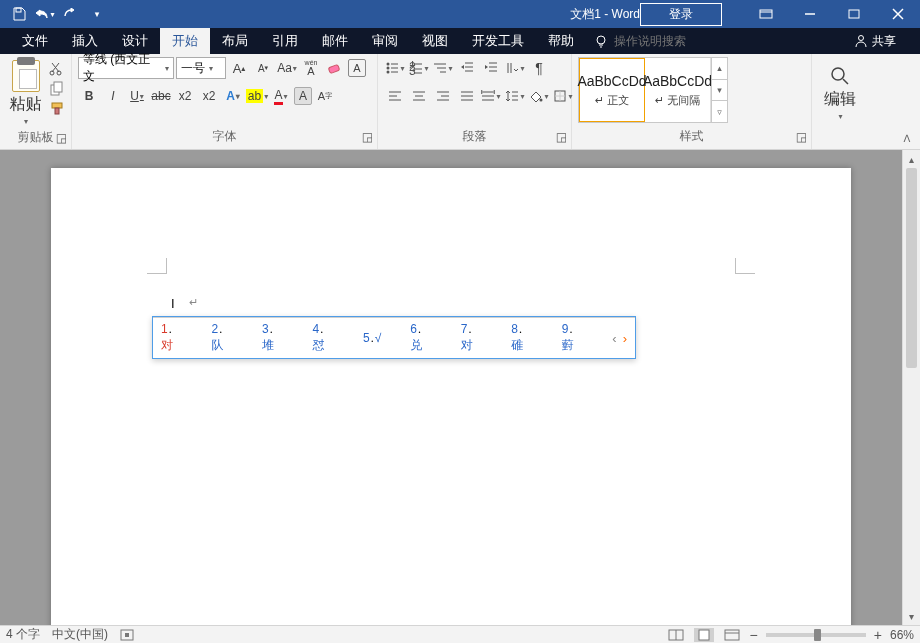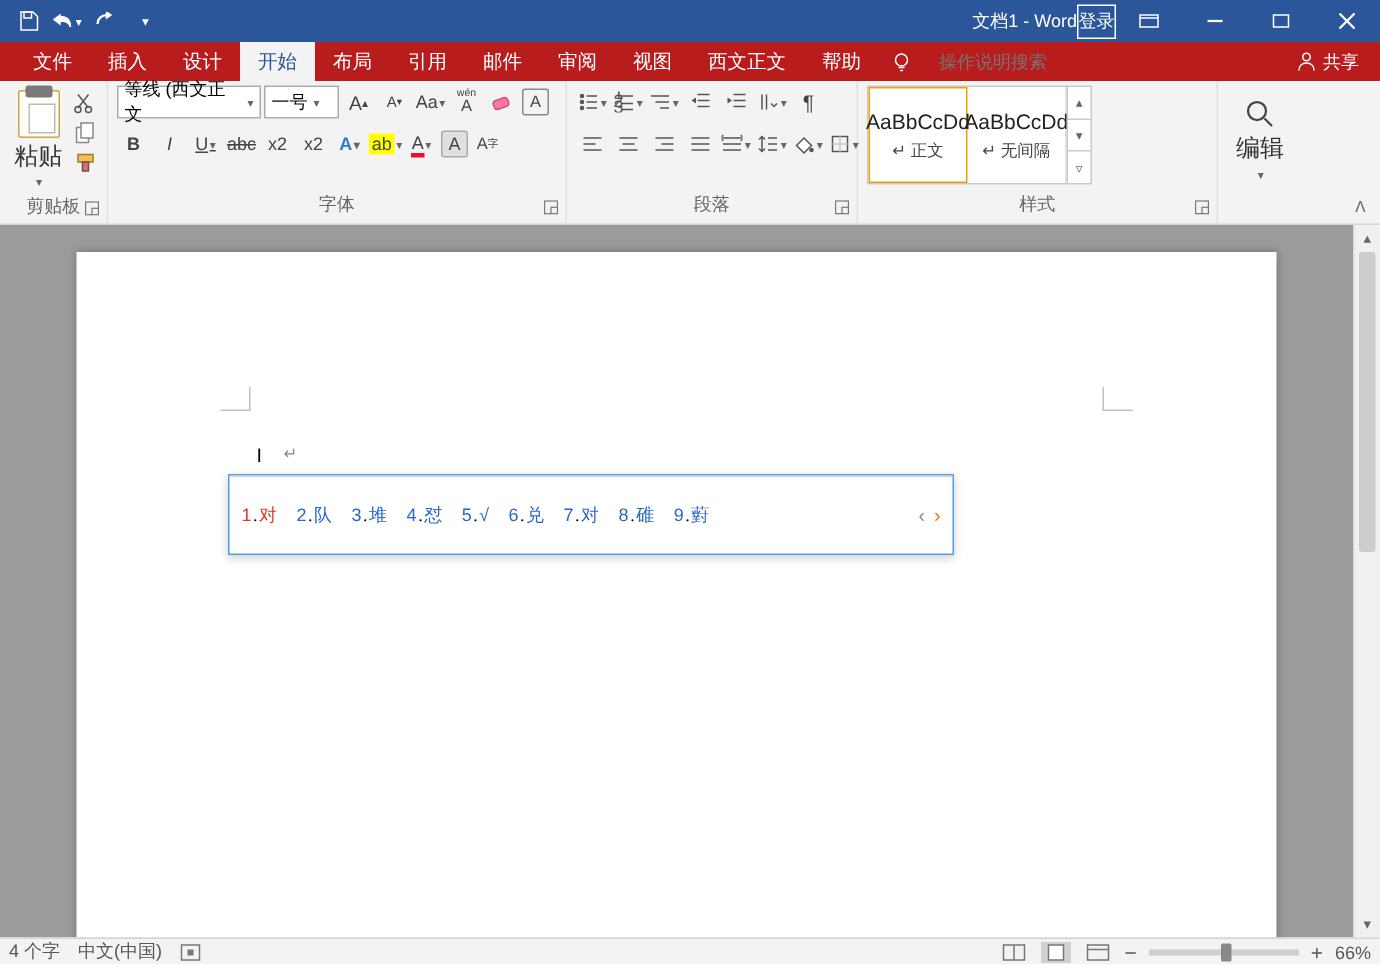"登录" .login-btn { margin-right: 0 -> 22px; padding: 2px 0 -> 2px 28px }
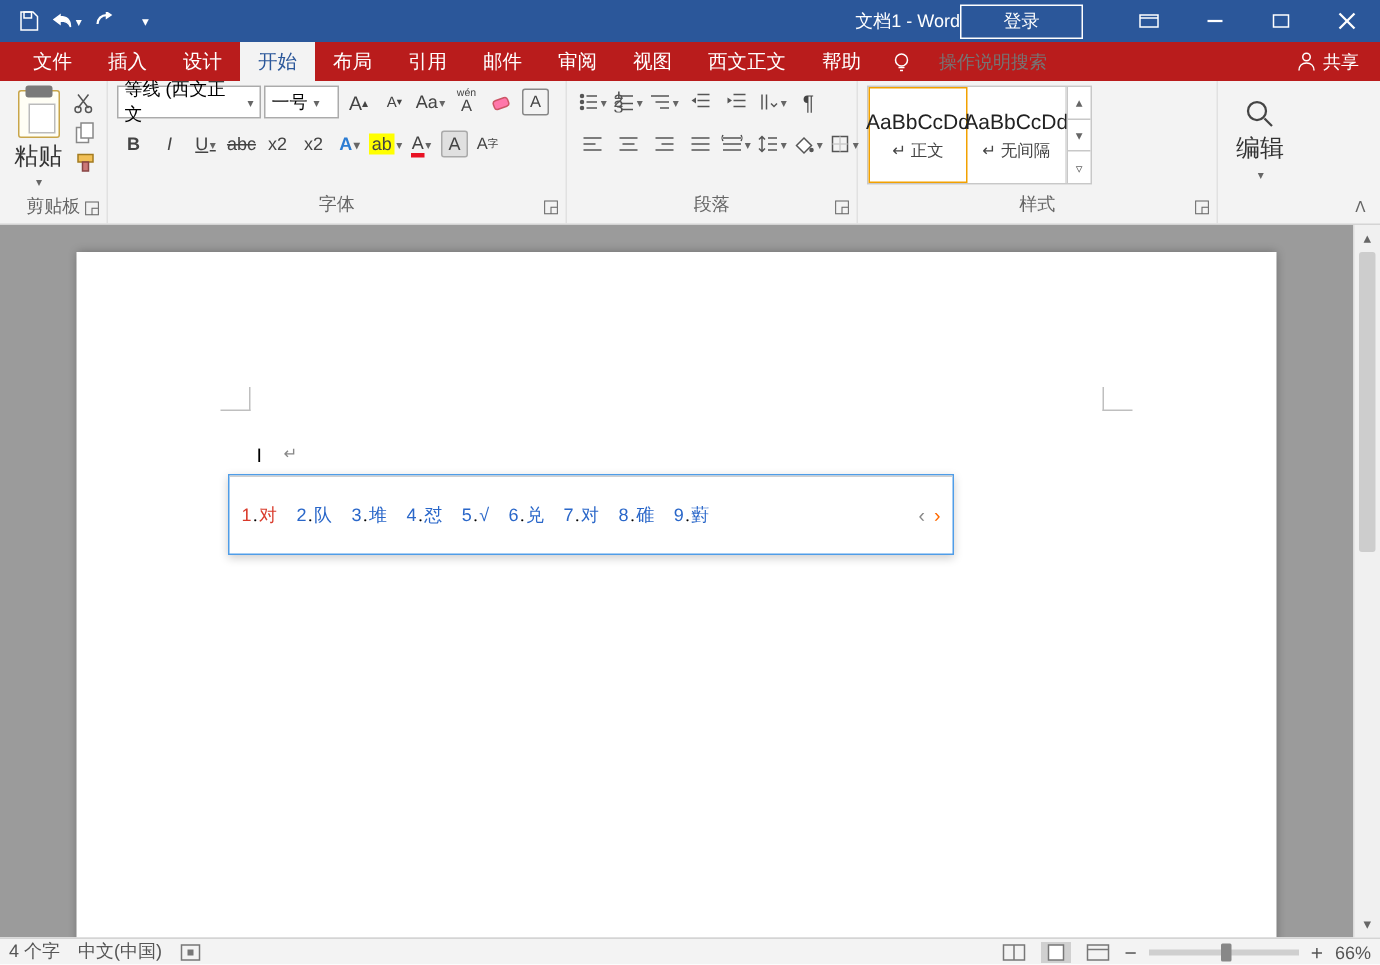"文件" .tabs { background: #b91c1c -> #0f172a }
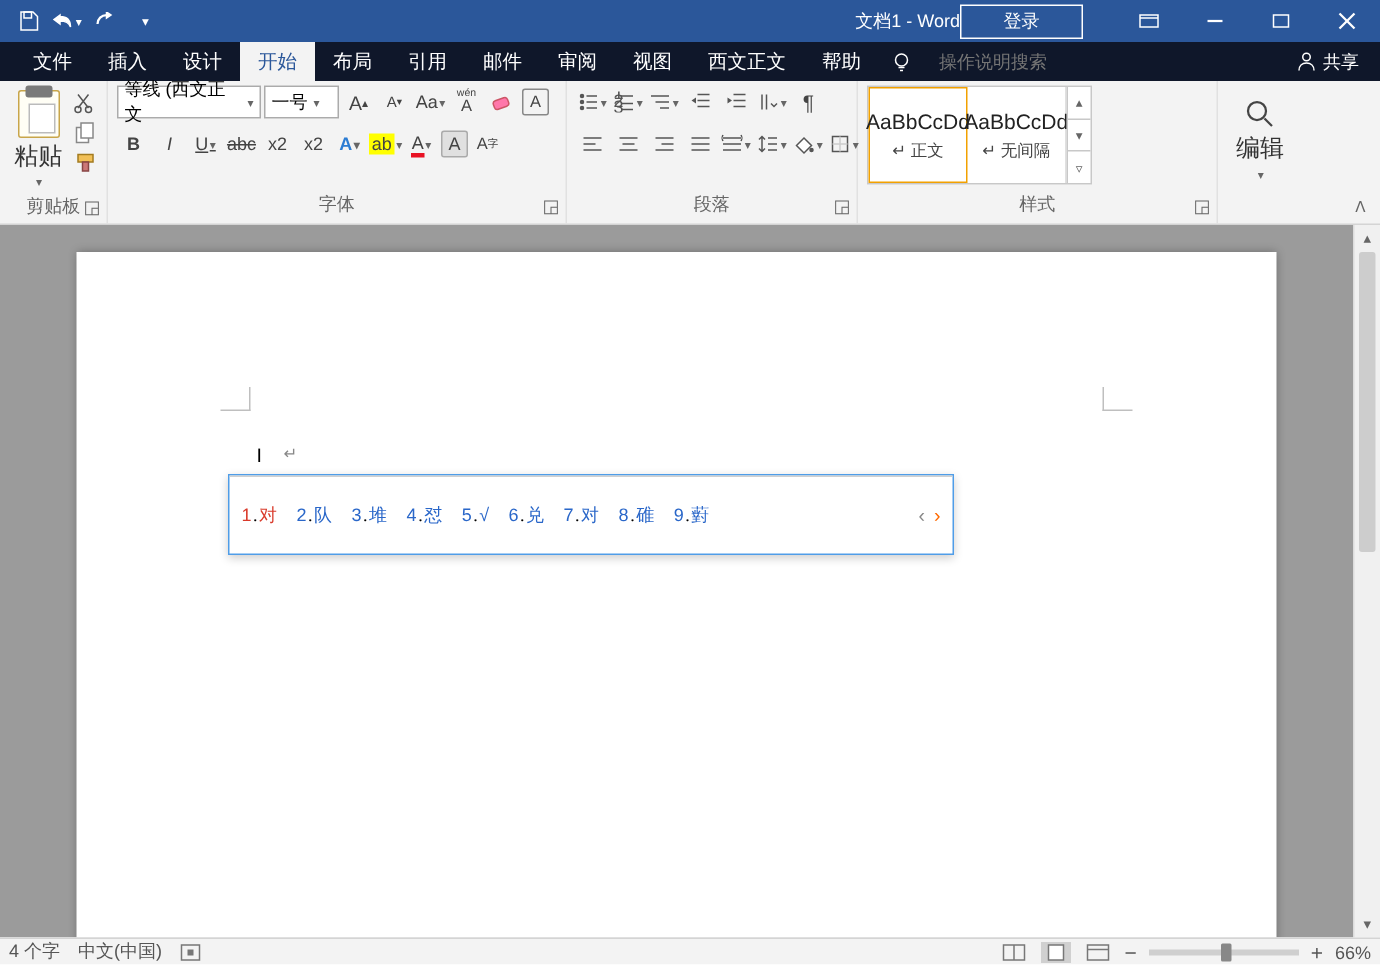"西文正文" div.tab { text: 西文正文 -> 开发工具 }
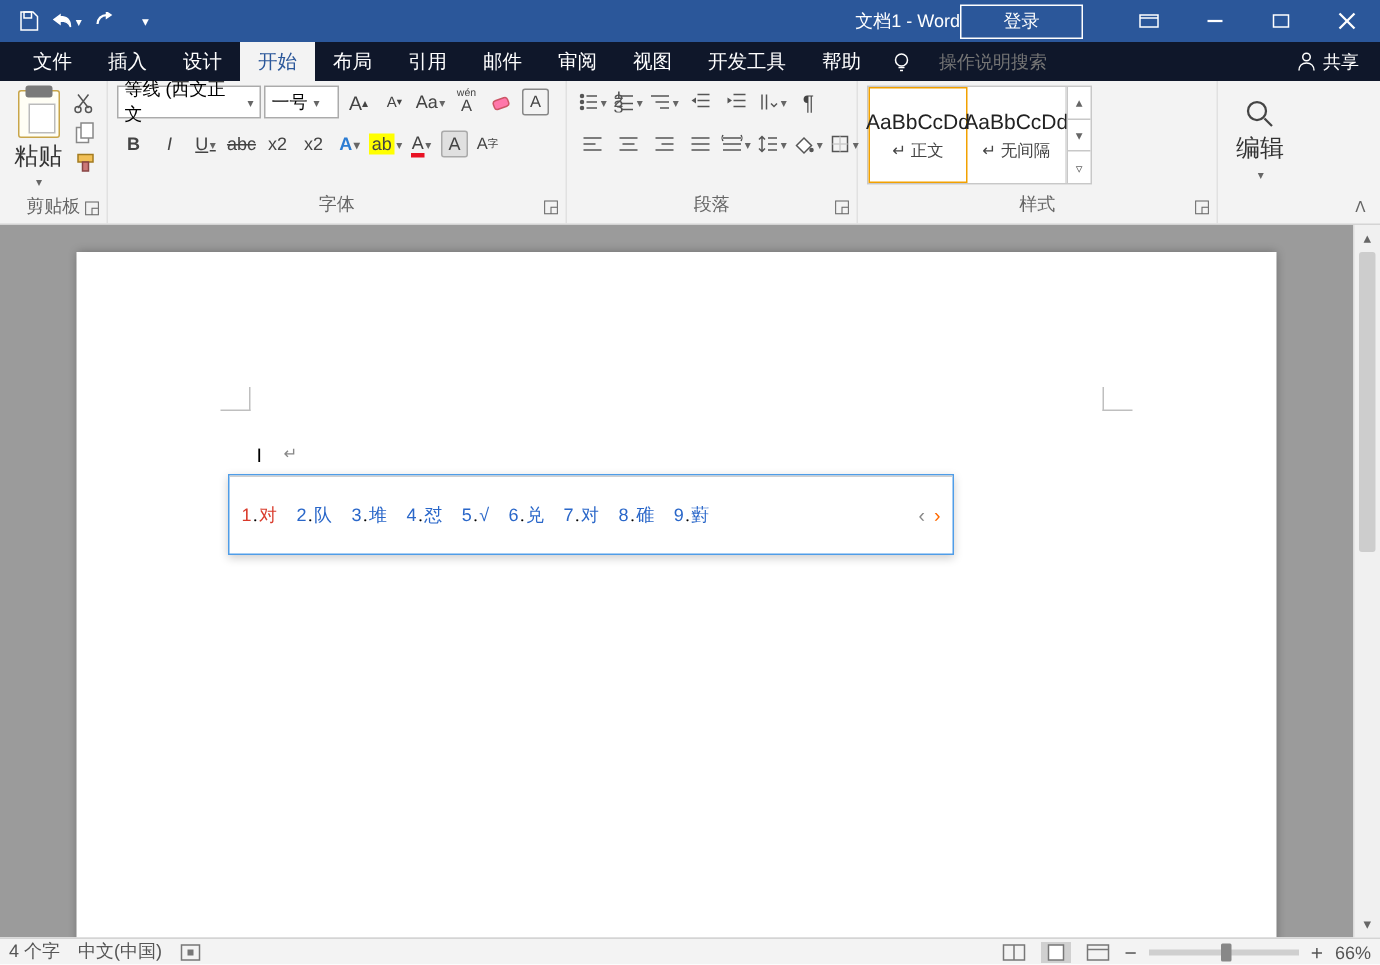"操作说明搜索" .tell-me { gap: 18px -> 6px }
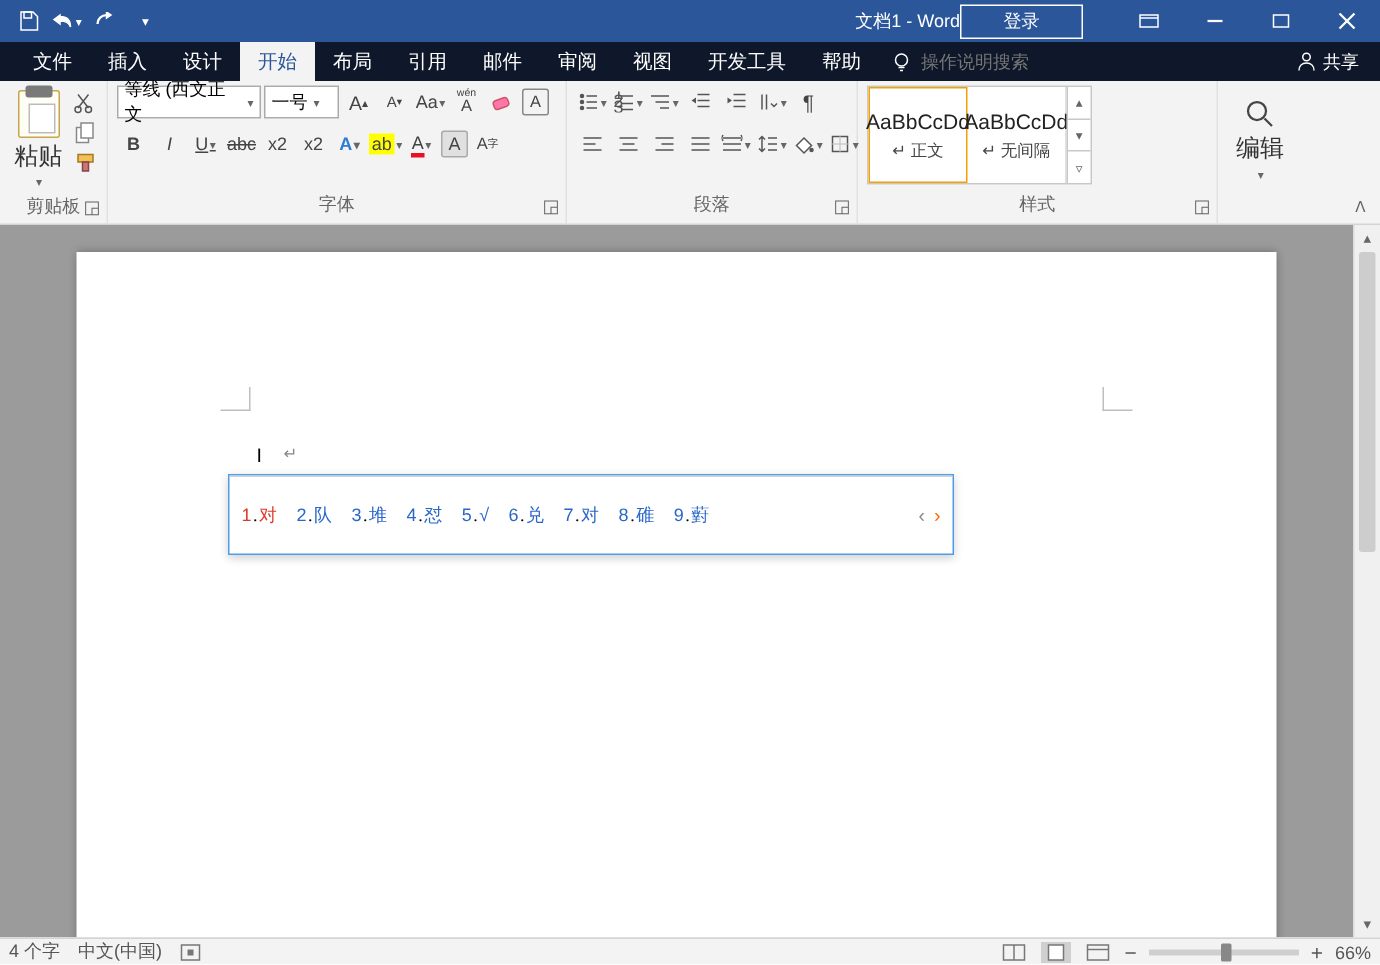"共享" .share { margin-right: 14px -> 24px }
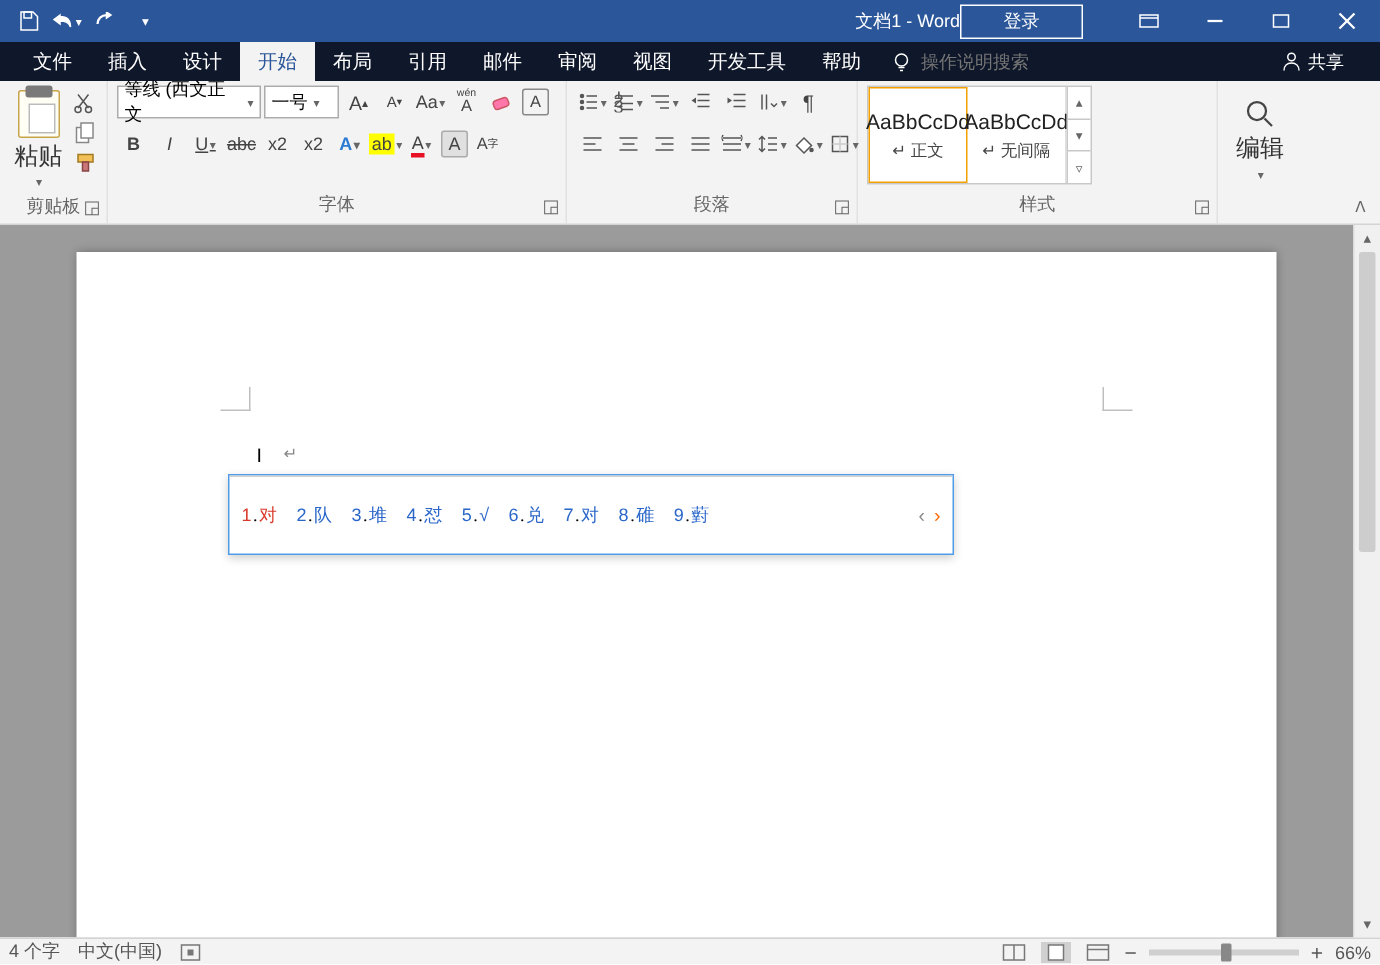"1.对" .ime-cand { gap: 12px -> 28px; padding: 17px 8px -> 4px 8px }
